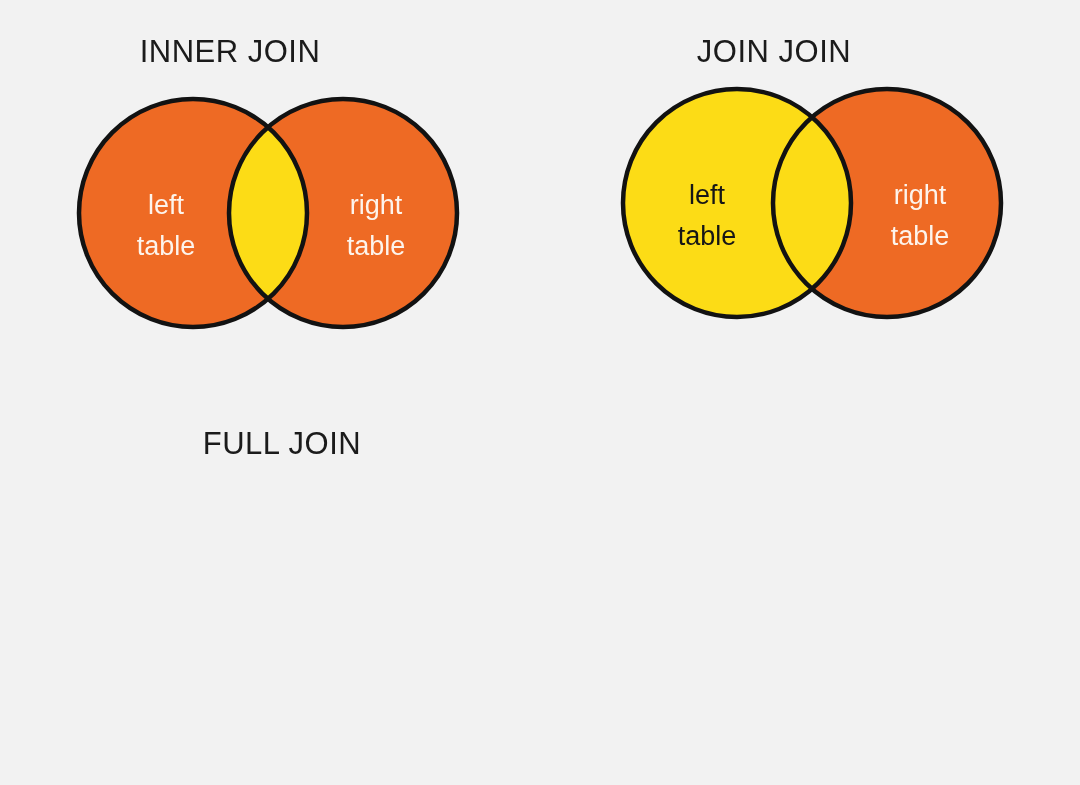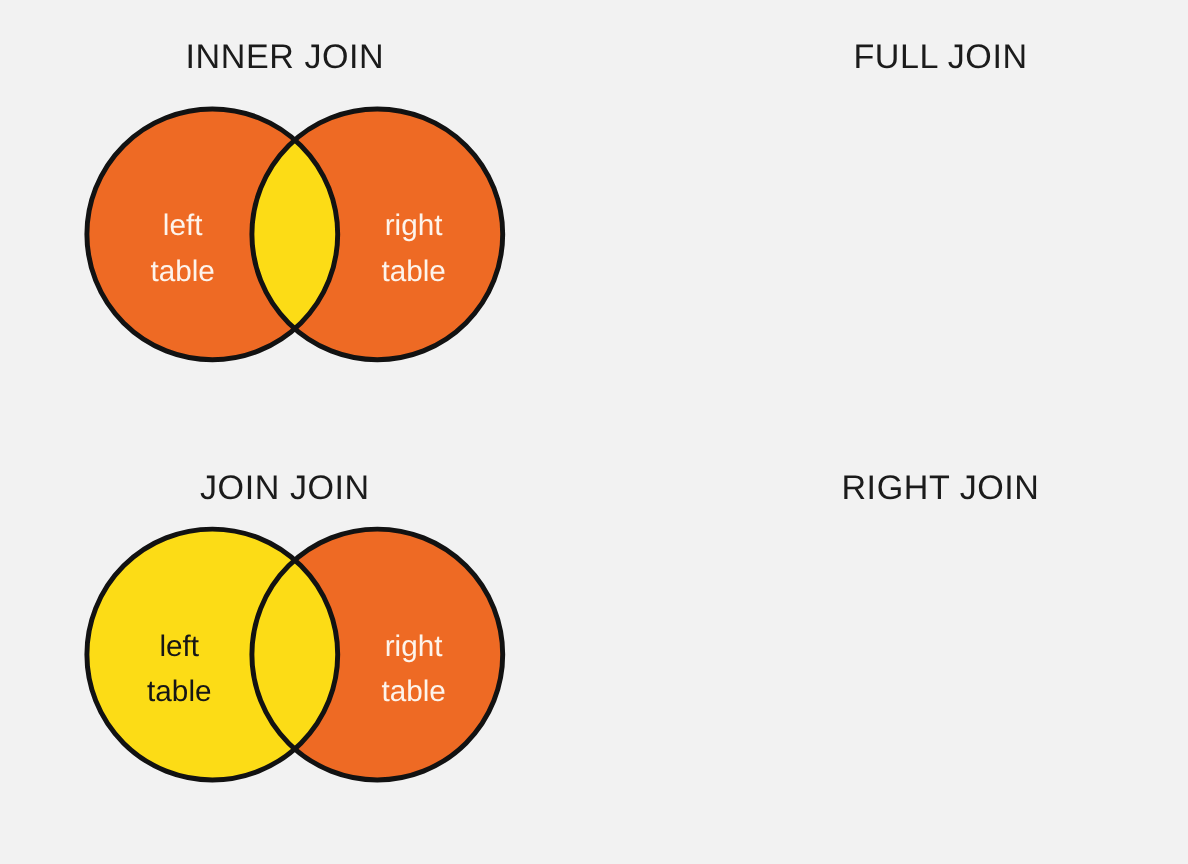"INNER JOIN" .panel-title { padding-left: 29px -> none }
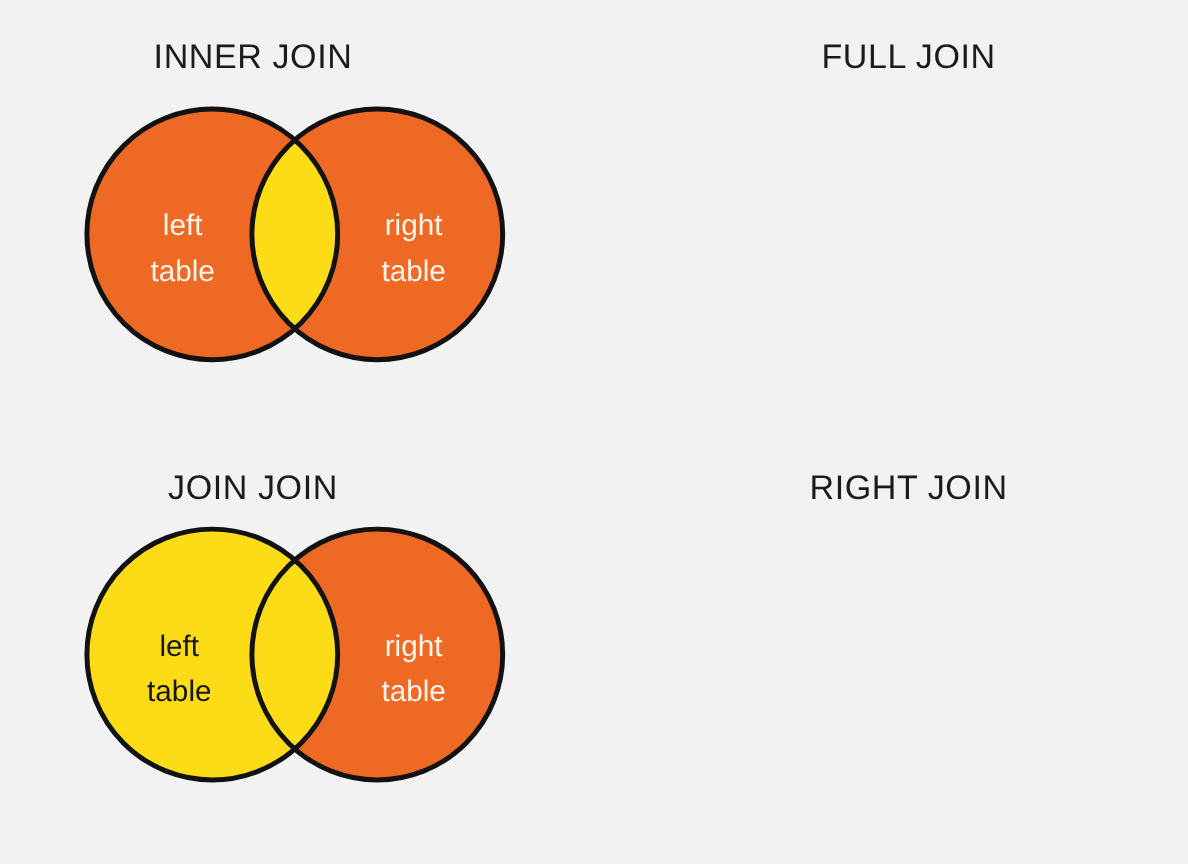"FULL JOIN" div.panel { html: <div> <div>FULL JOIN</div> </div> -> none }
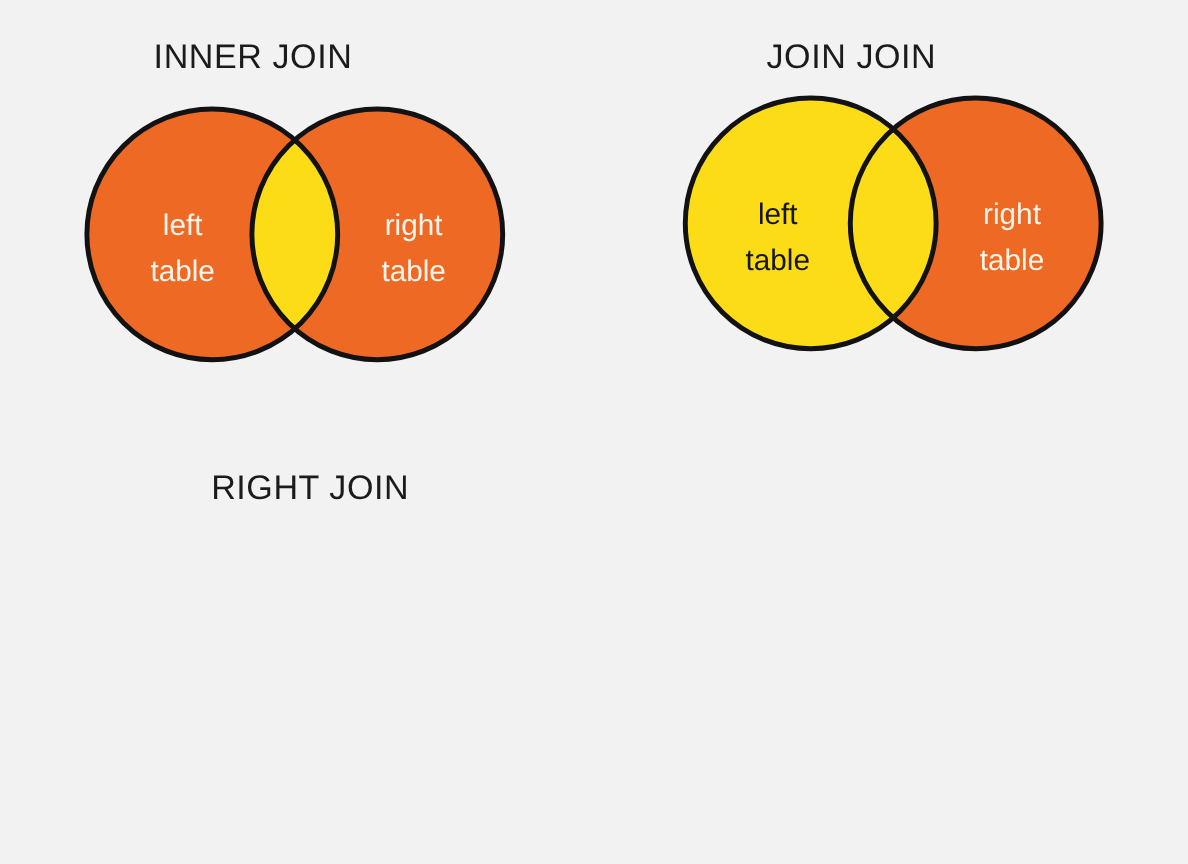"RIGHT JOIN" div.panel-title { text: RIGHT -> FULL }
